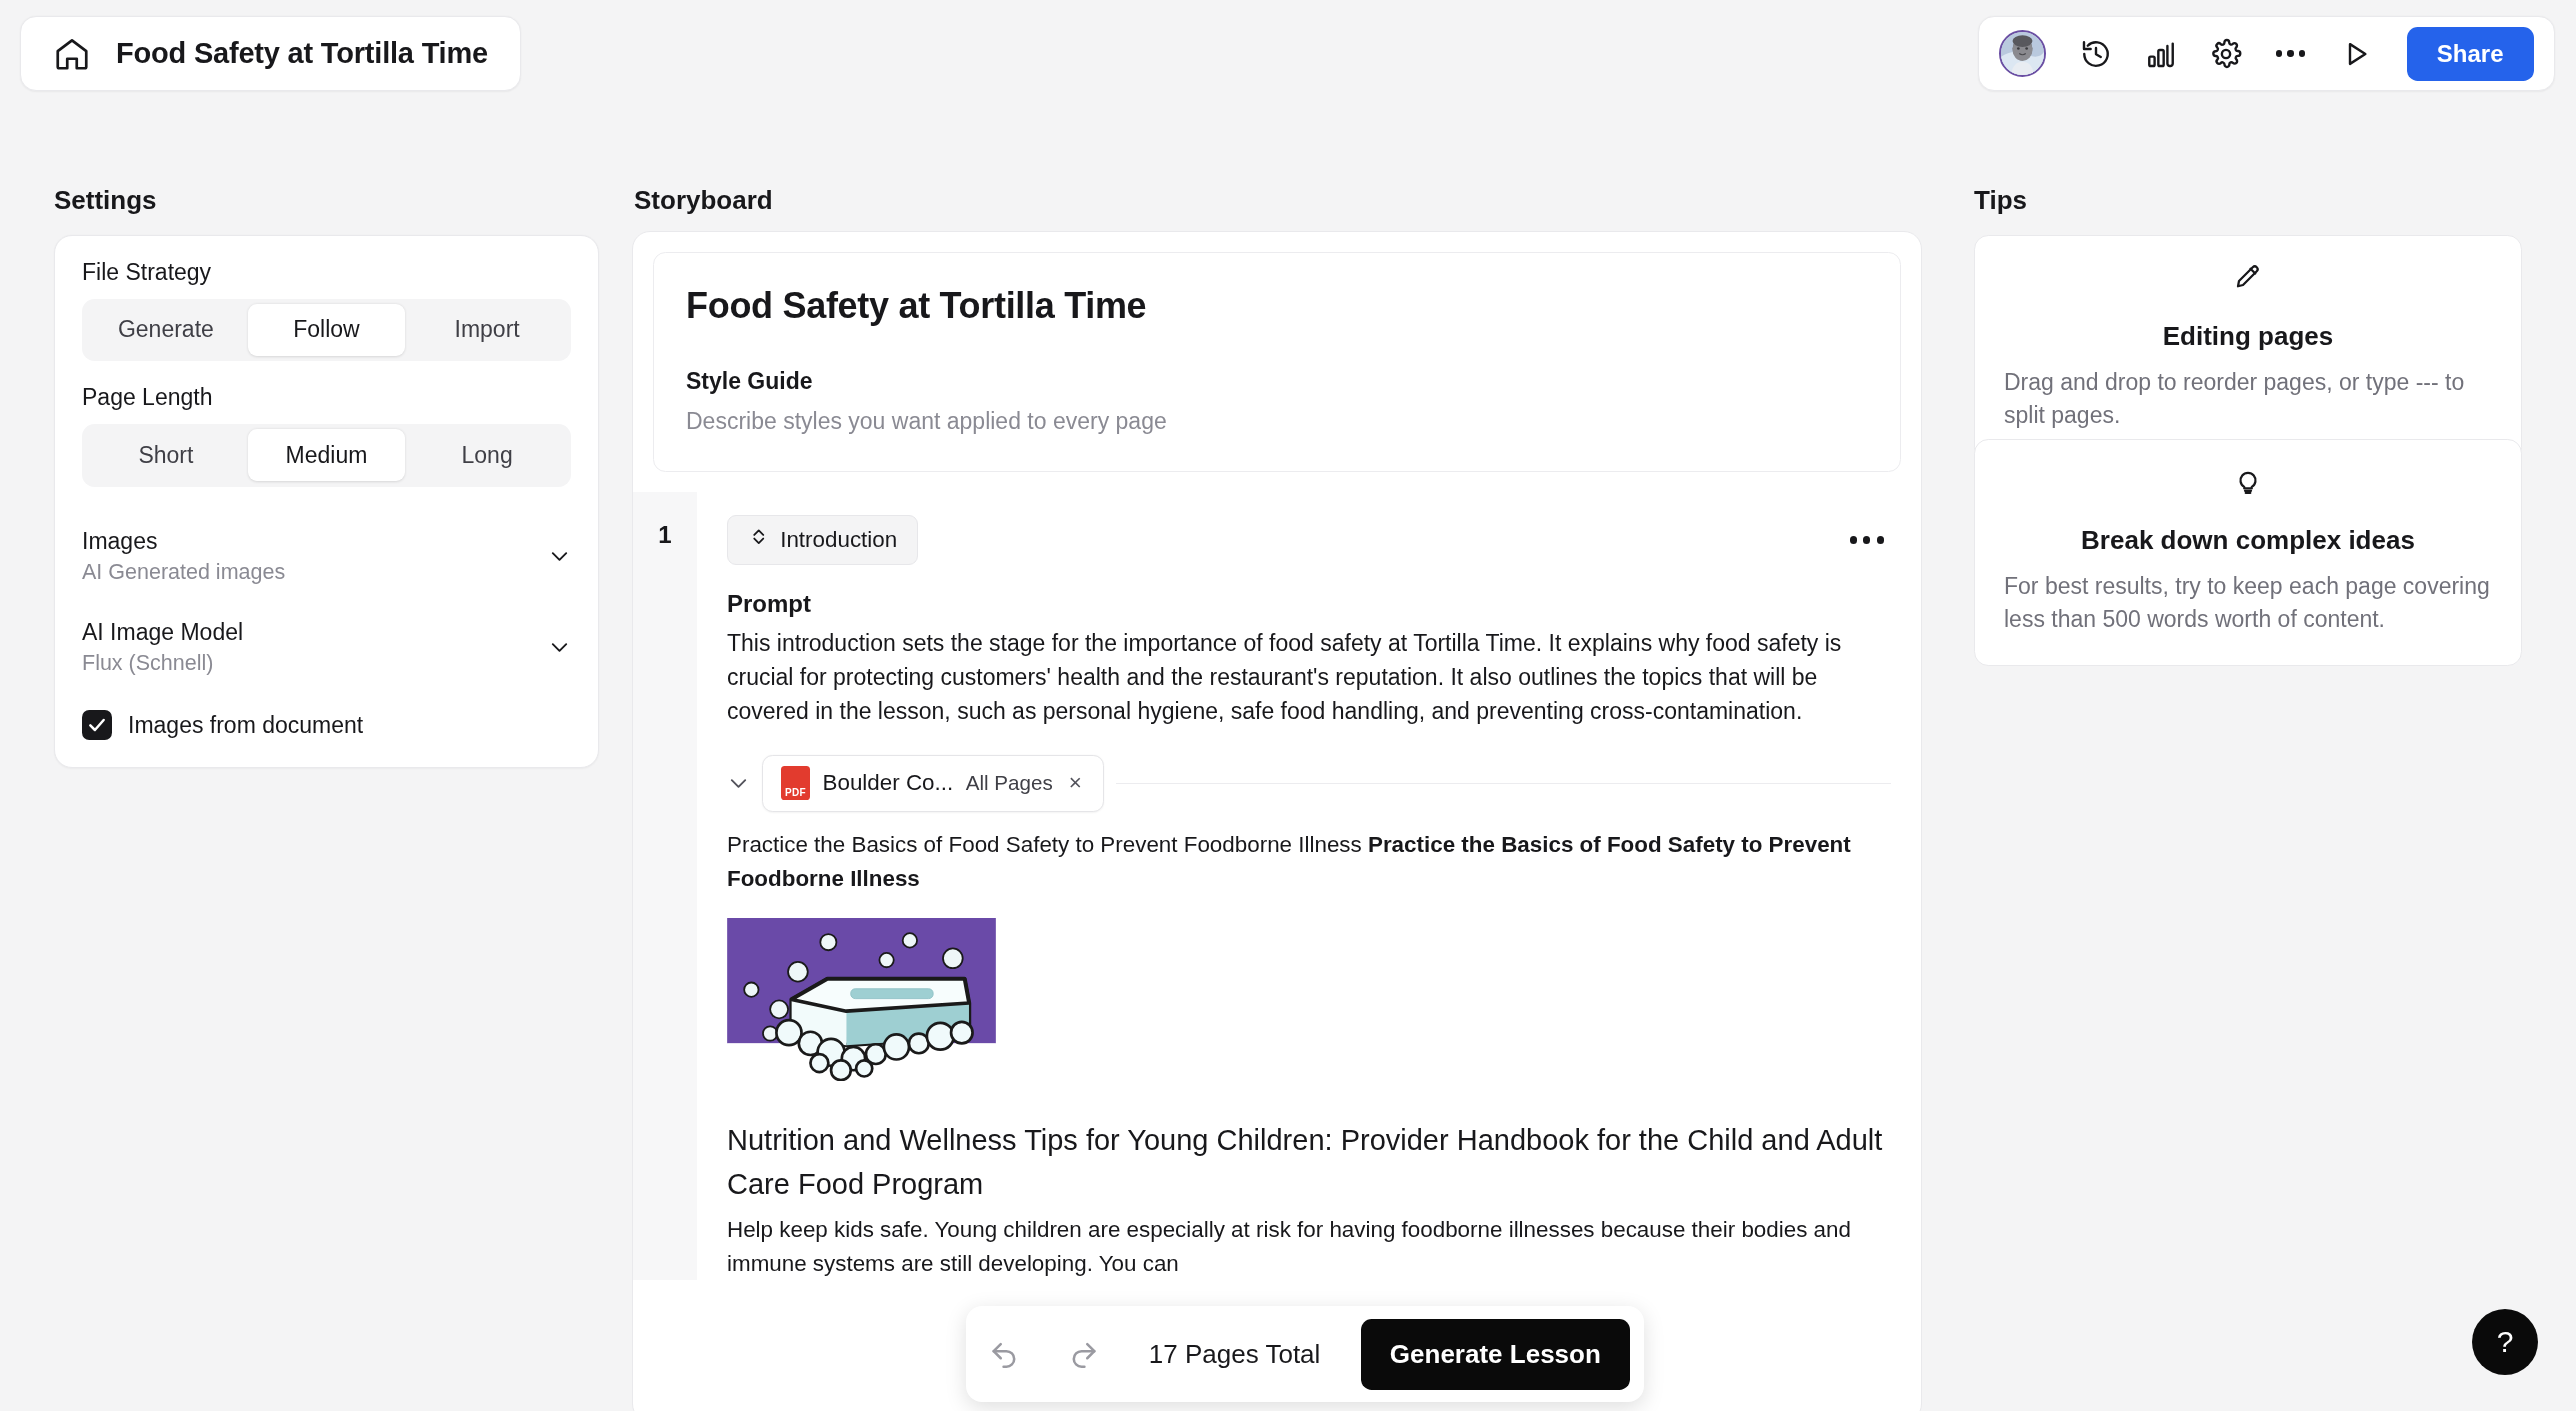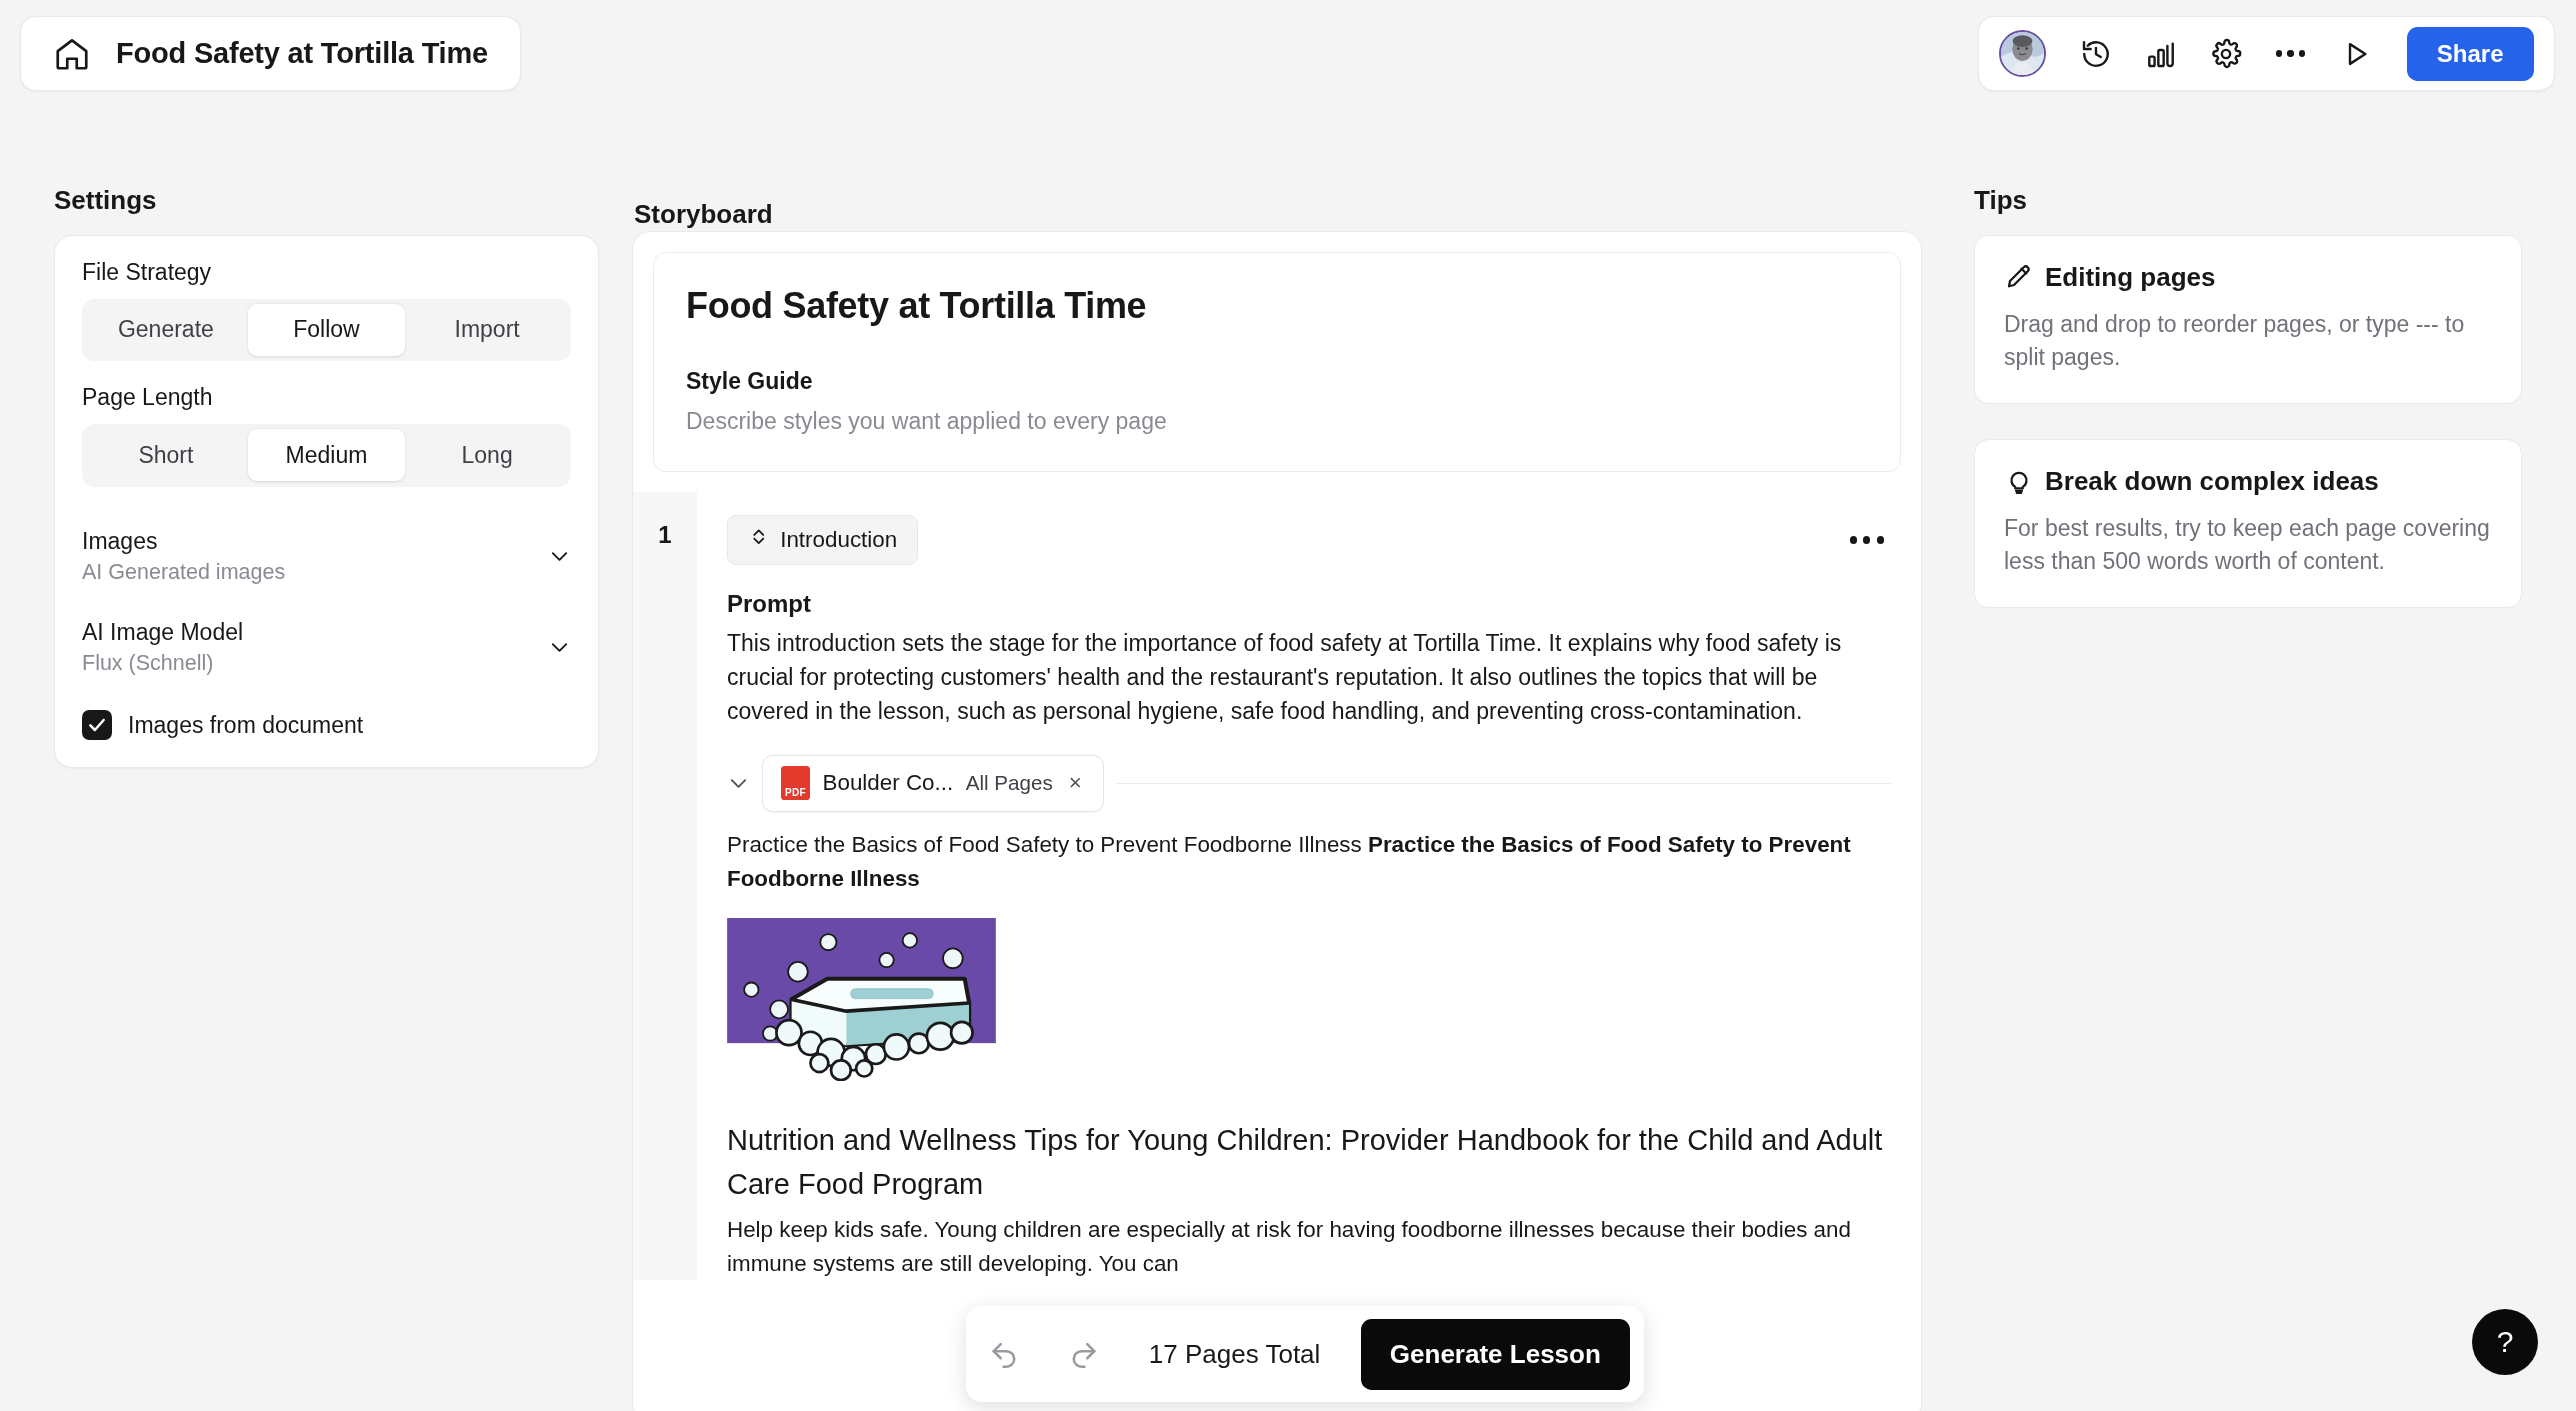"Storyboard" div.col-head { top: 199px -> 185px }
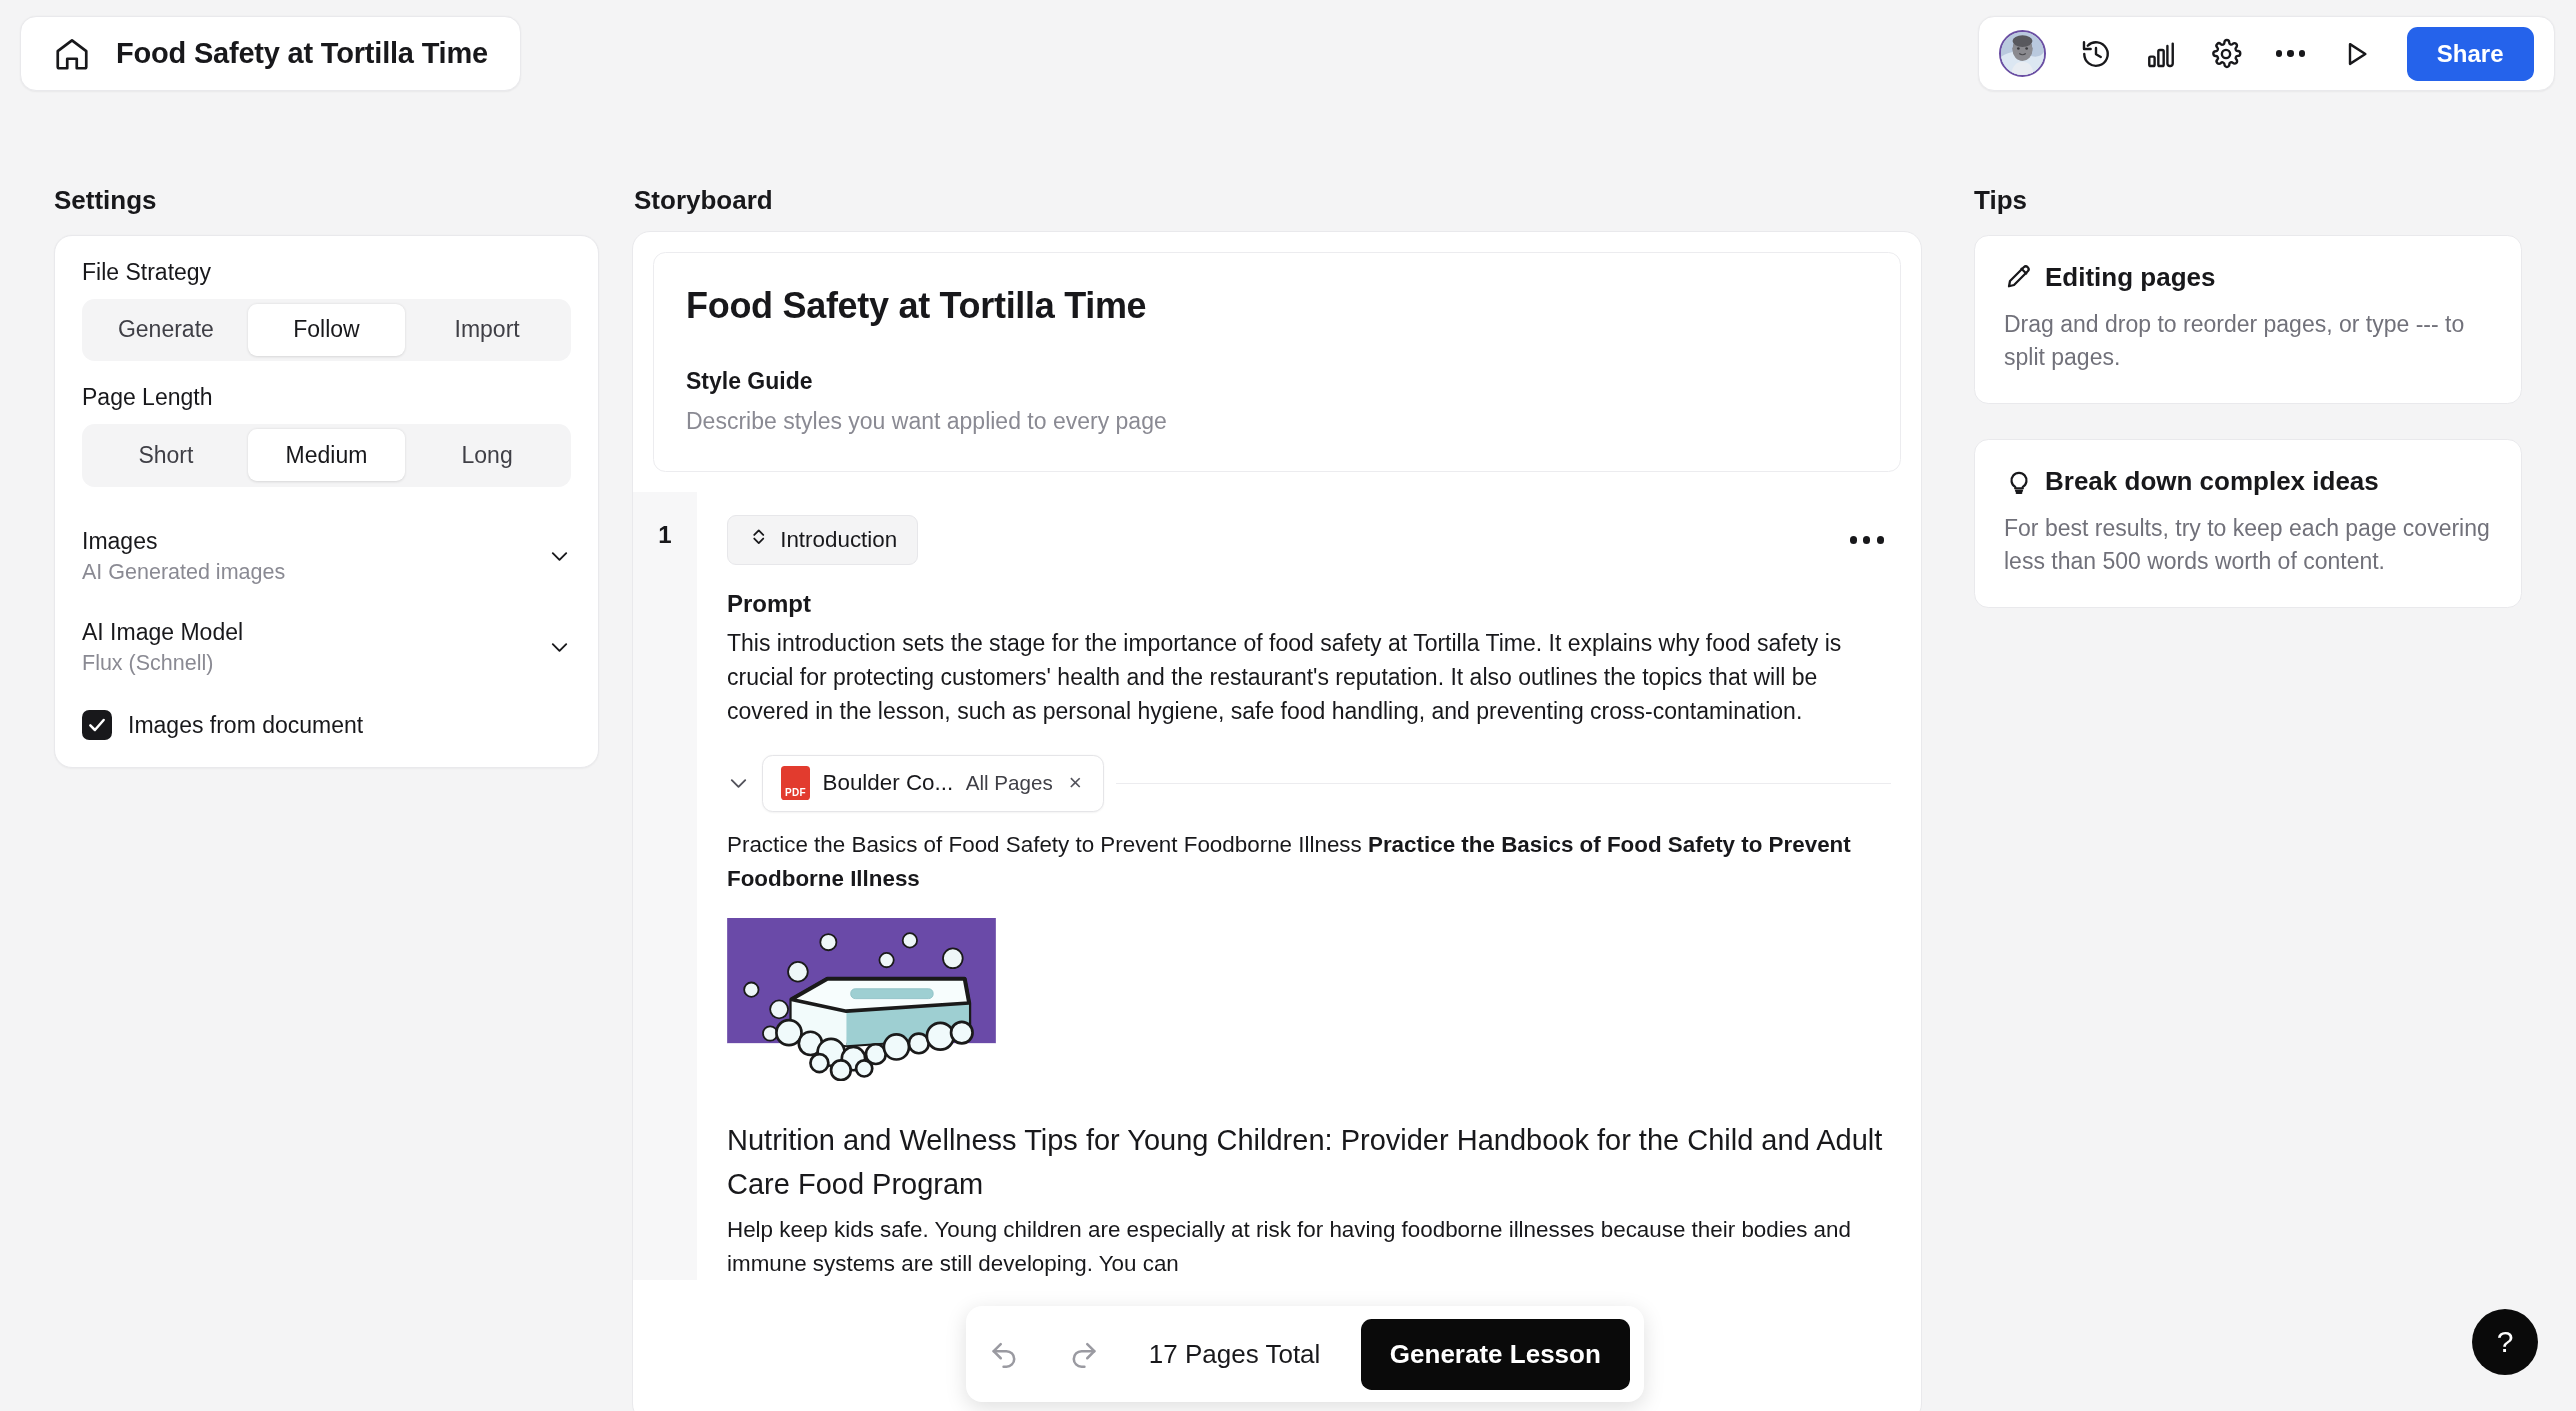"Editing pages" .tip-head { flex-direction: none -> column; gap: 11px -> 27px }
